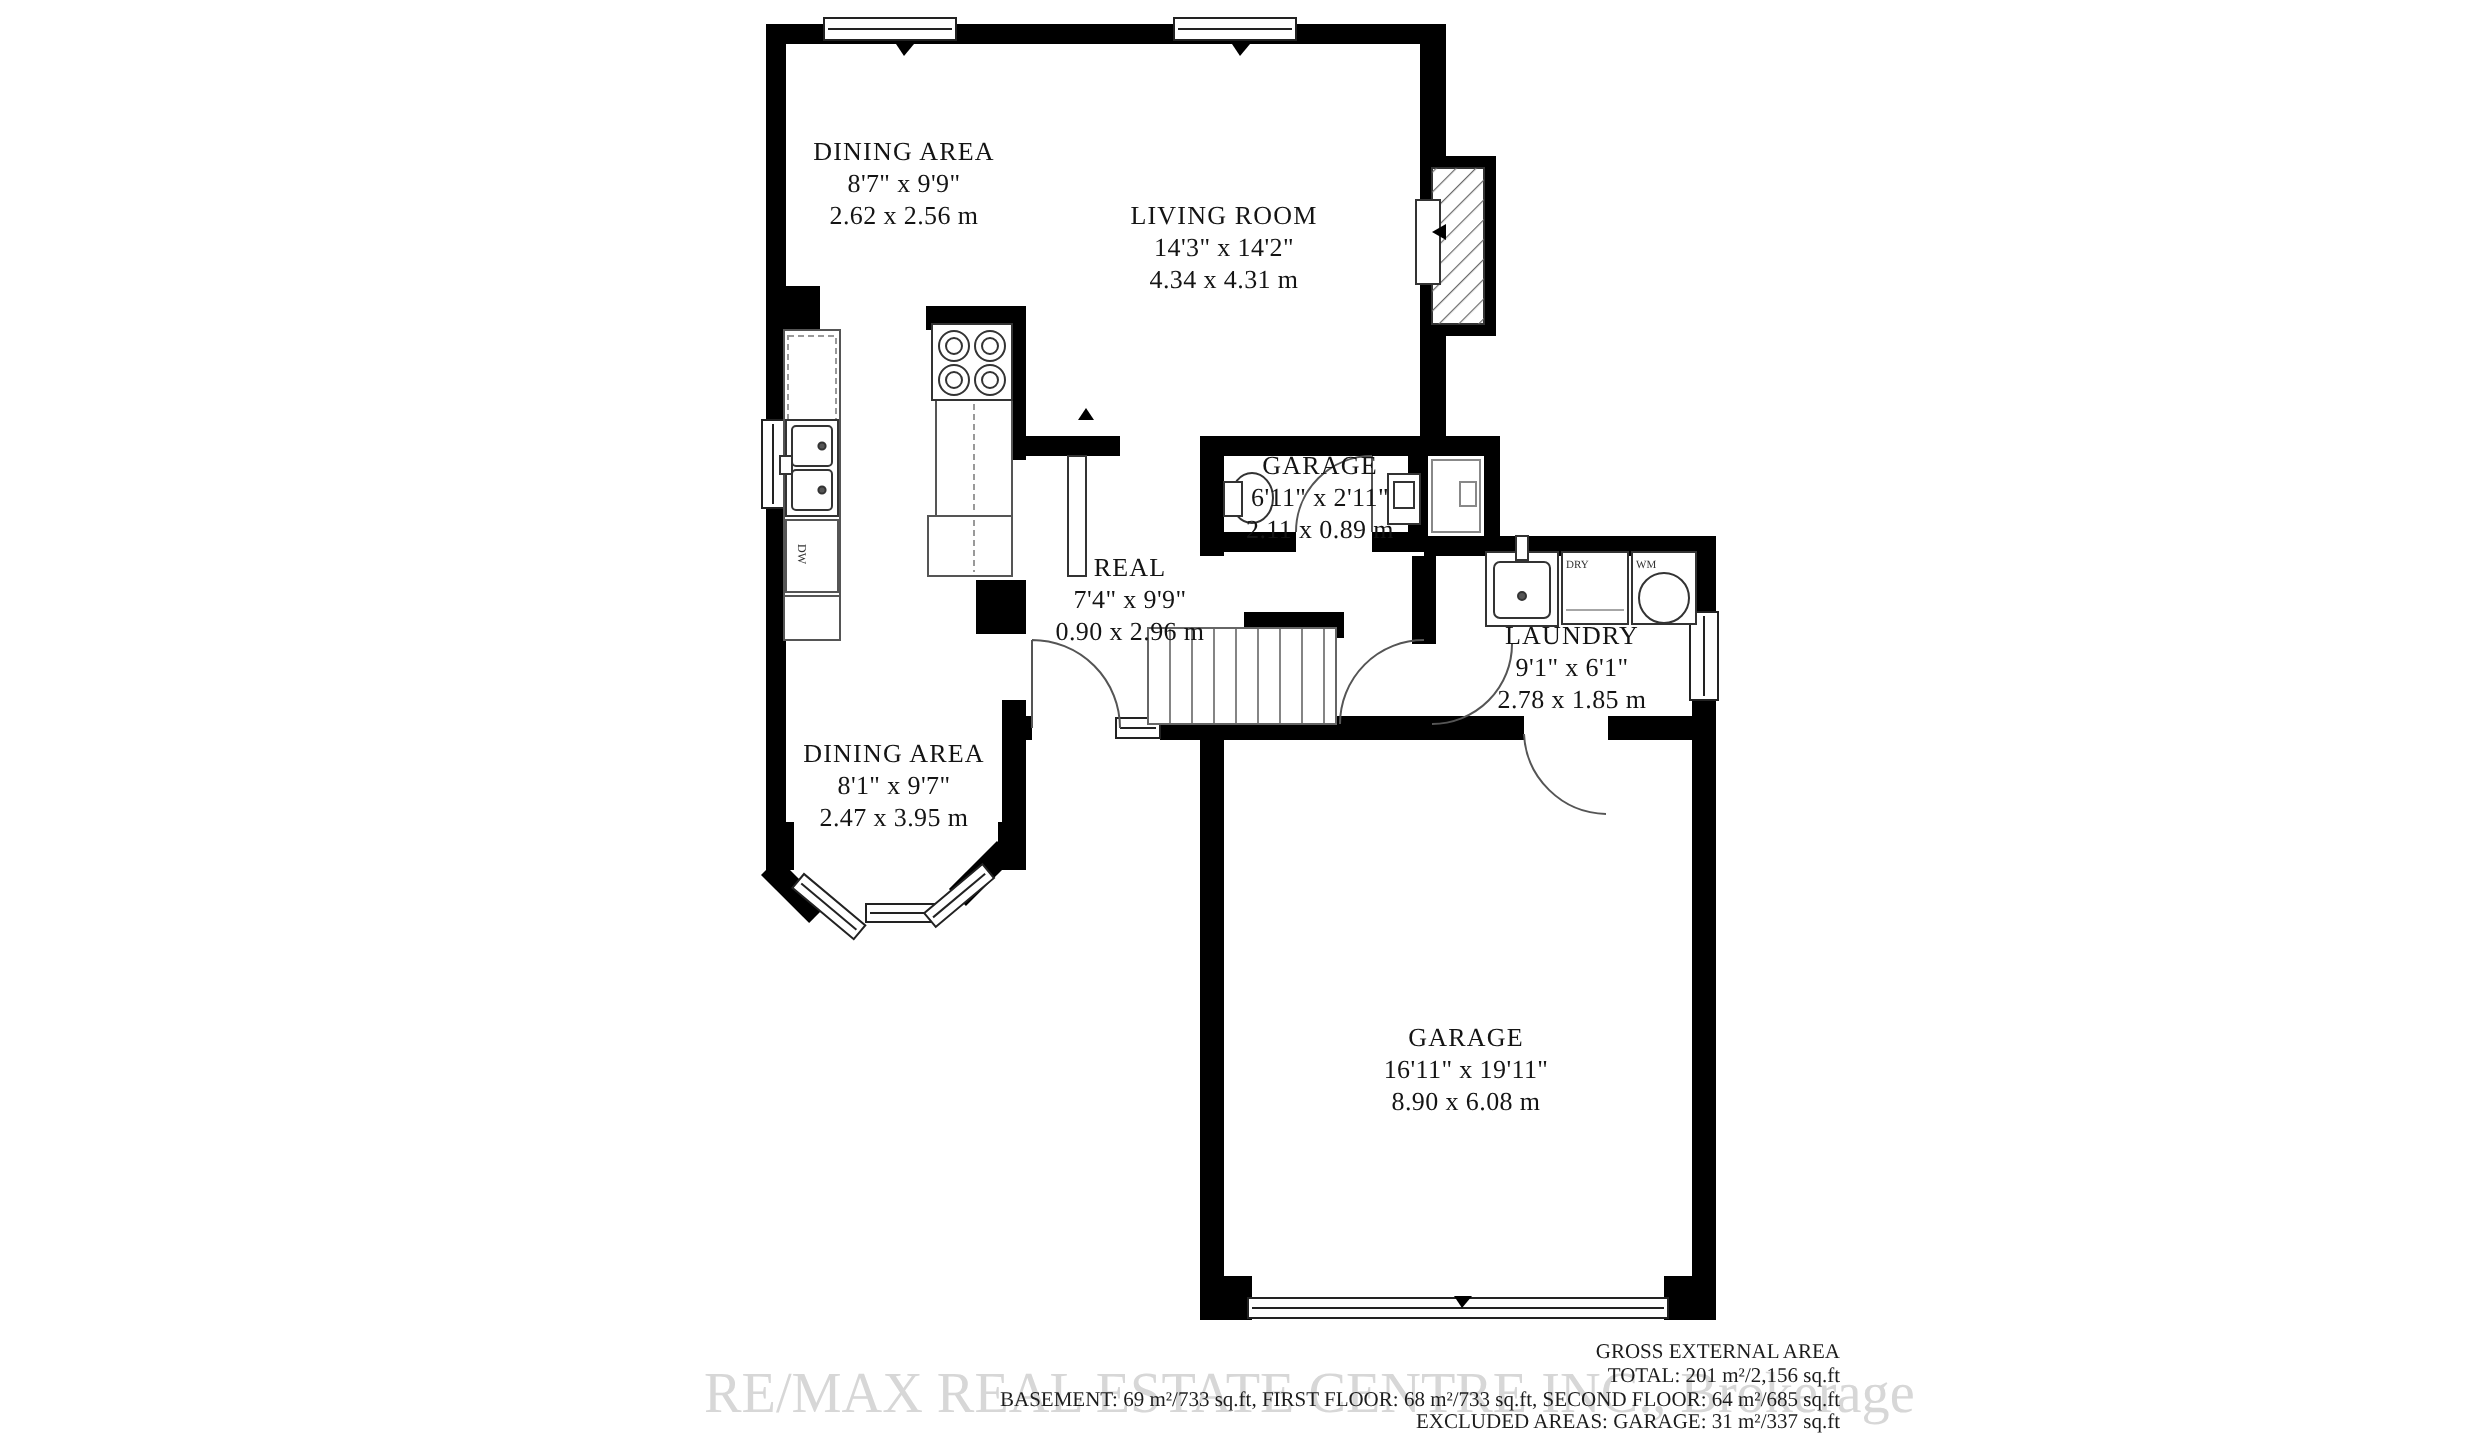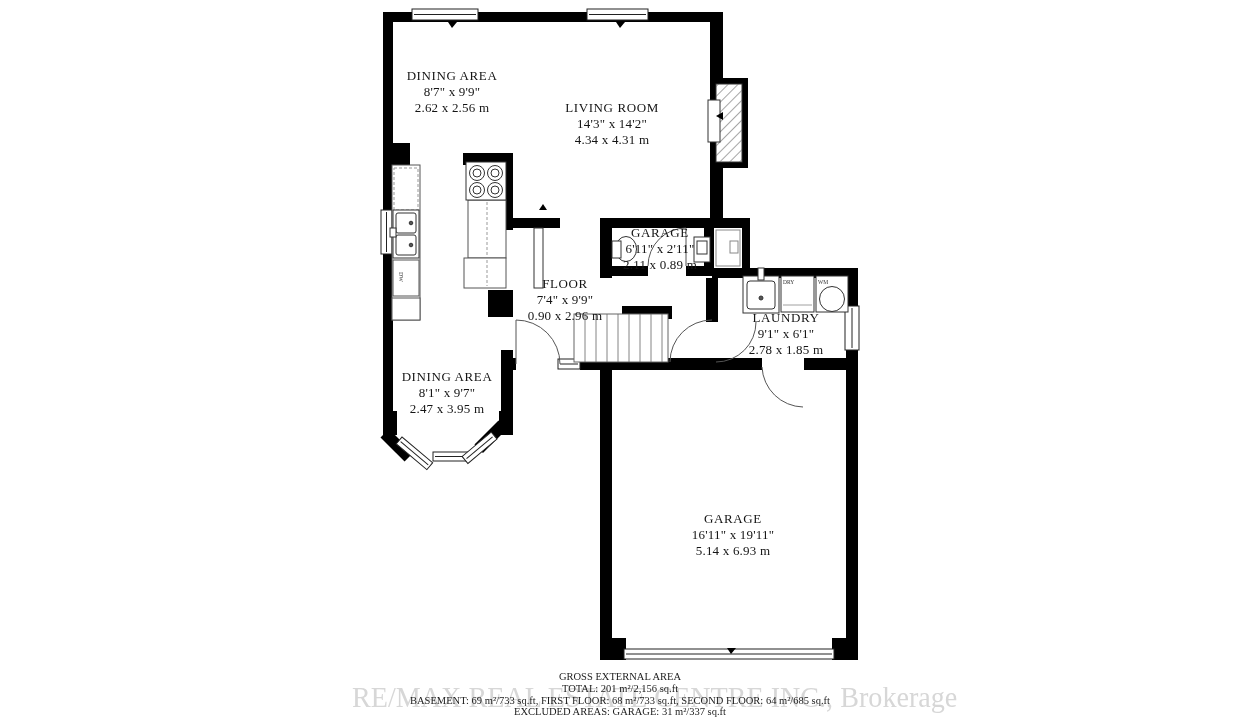"FLOOR" div.rname { text: FLOOR -> REAL }
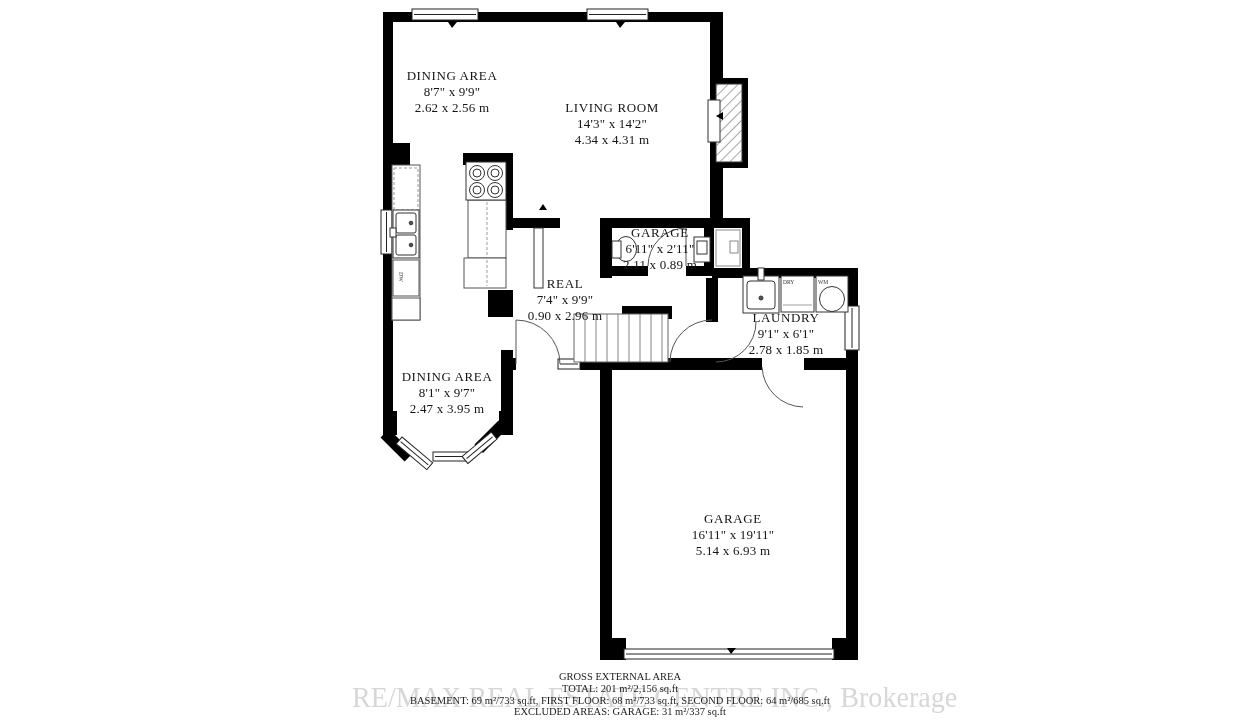"5.14 x 6.93 m" div { text: 5.14 x 6.93 -> 8.90 x 6.08 }
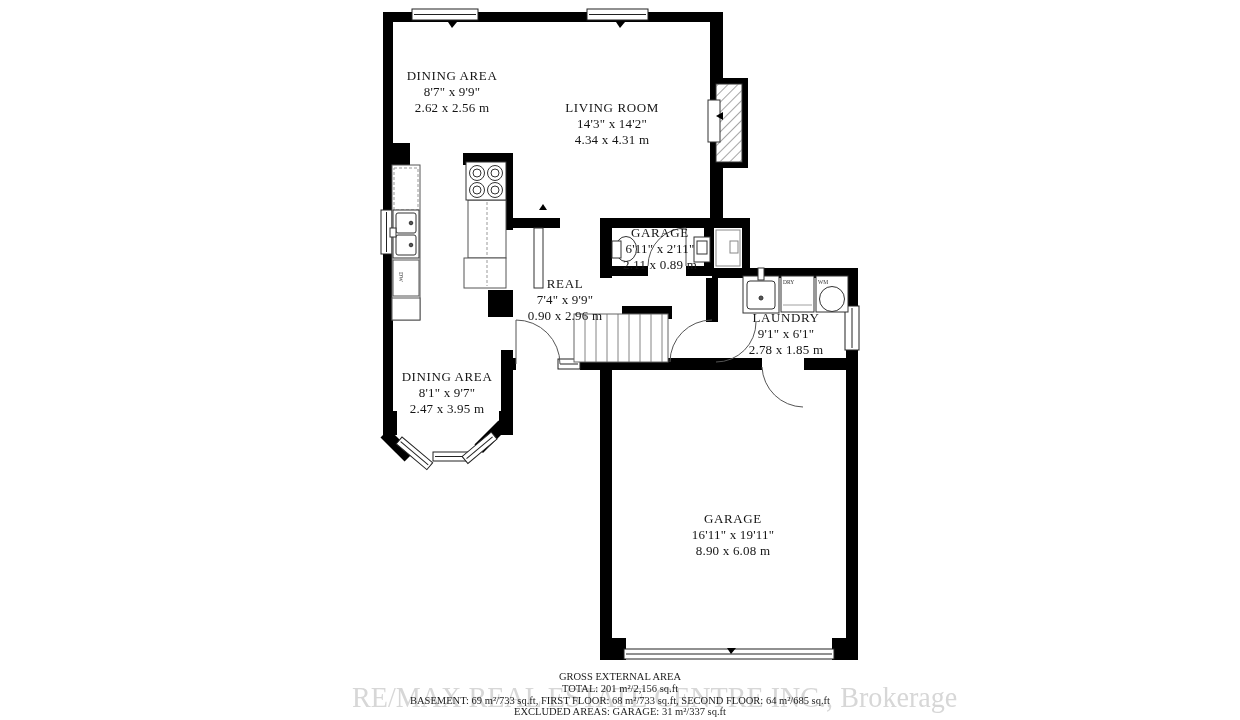"GROSS EXTERNAL AREA" #footer { text-align: center -> right }
